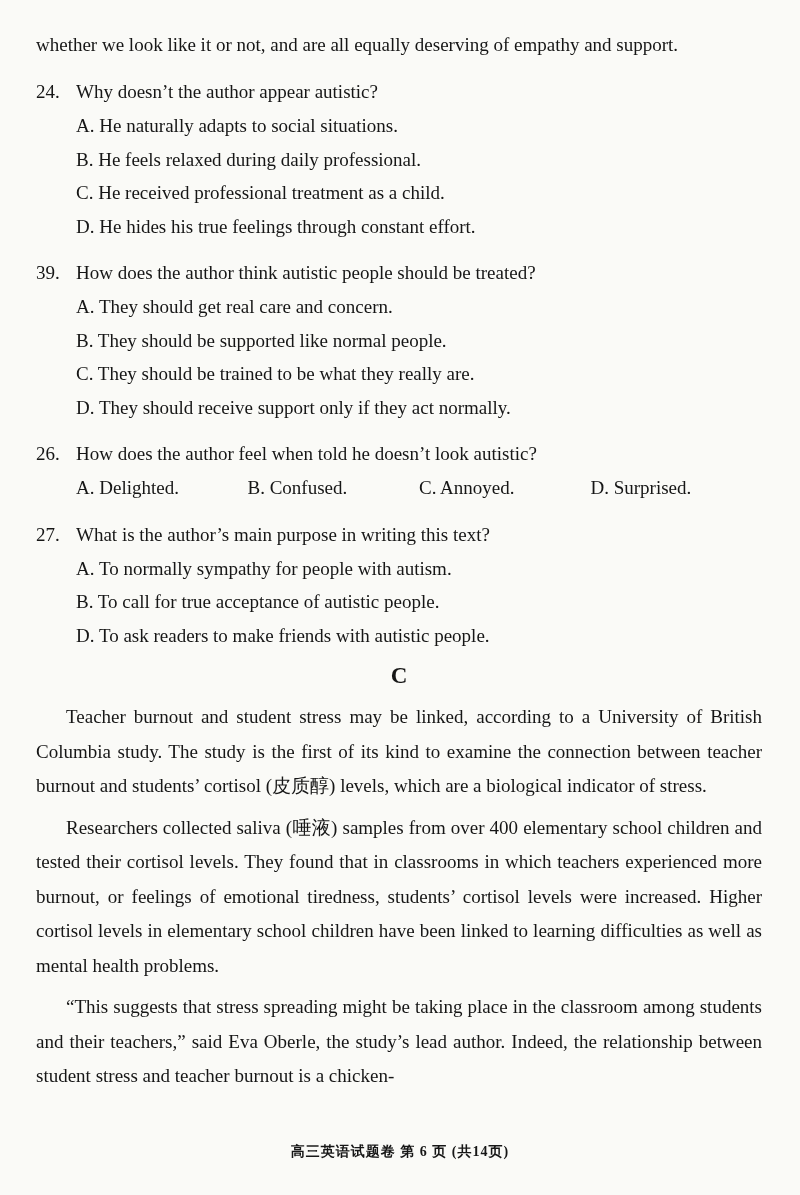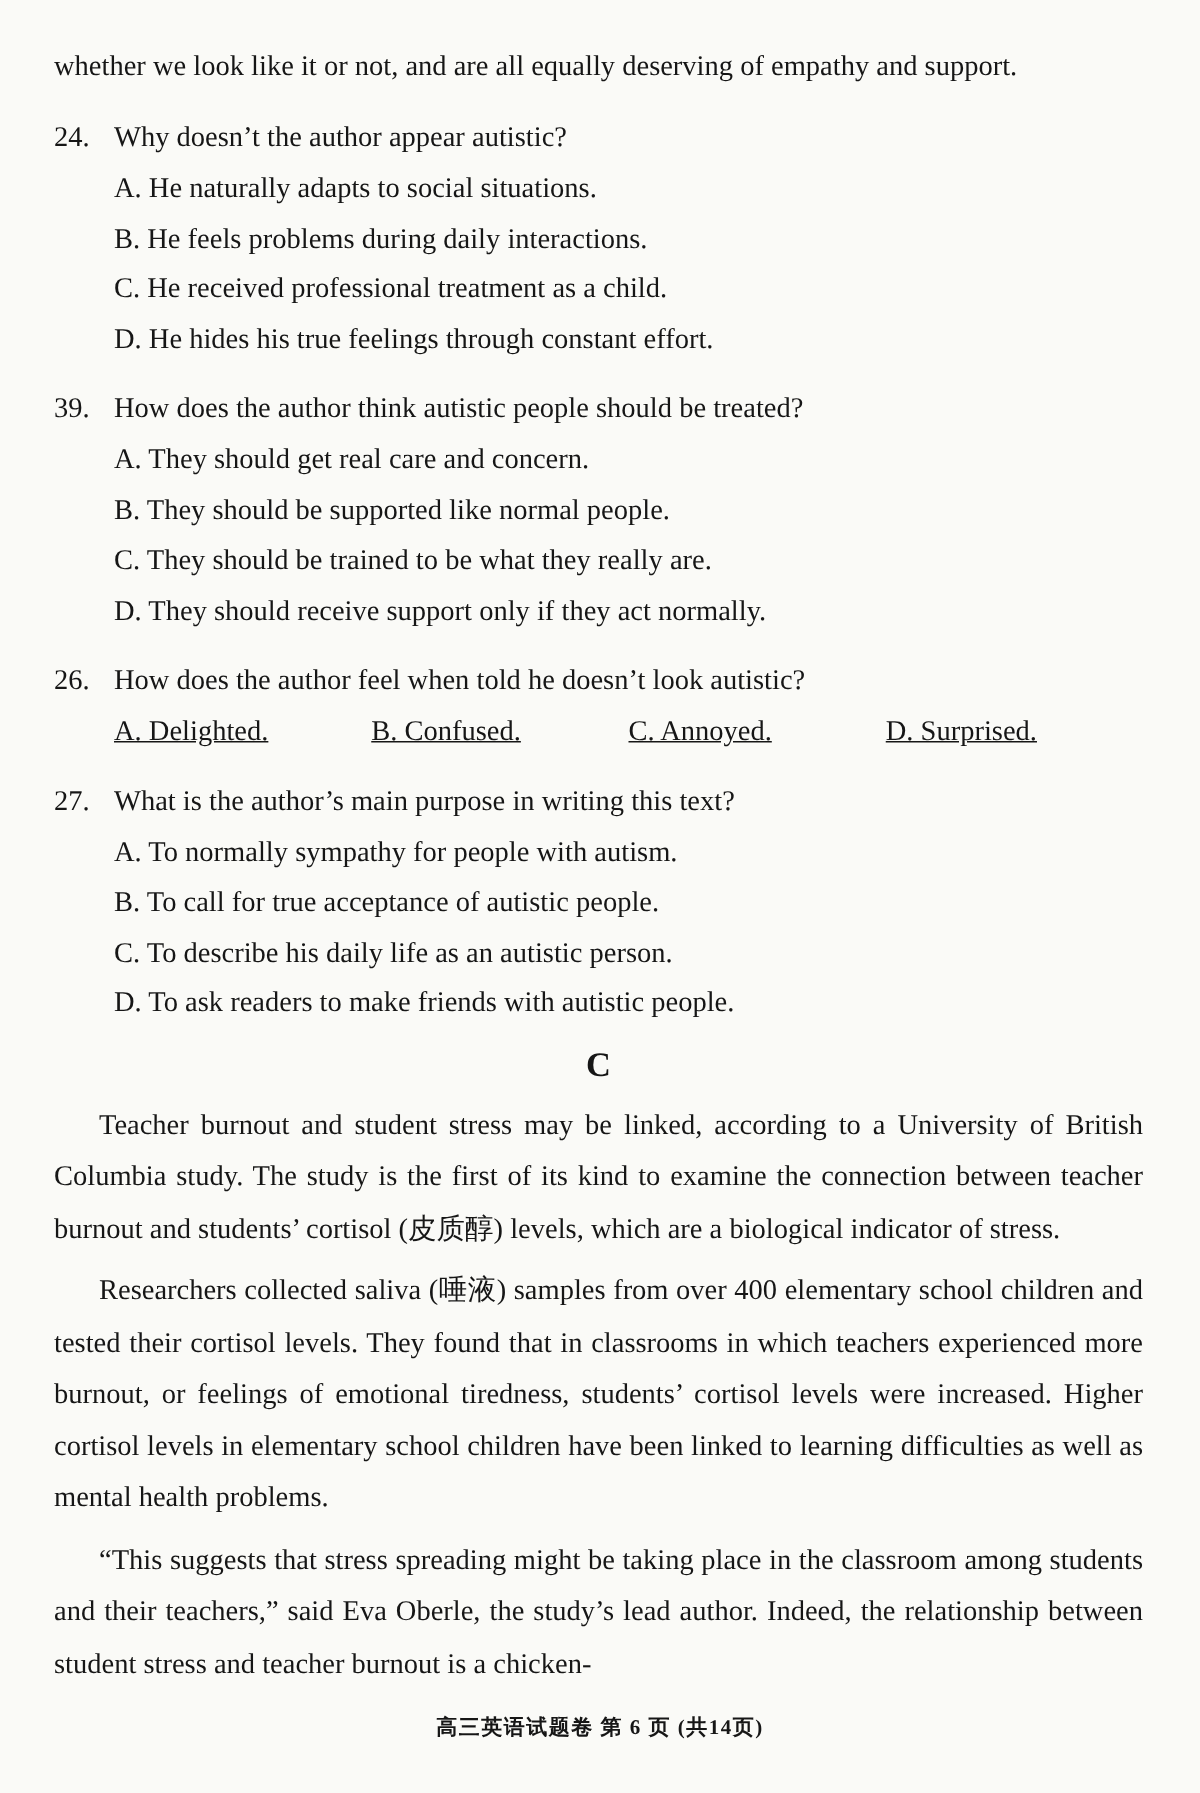"B. He feels problems during" p.option { text: problems during daily interactions -> relaxed during daily professional }
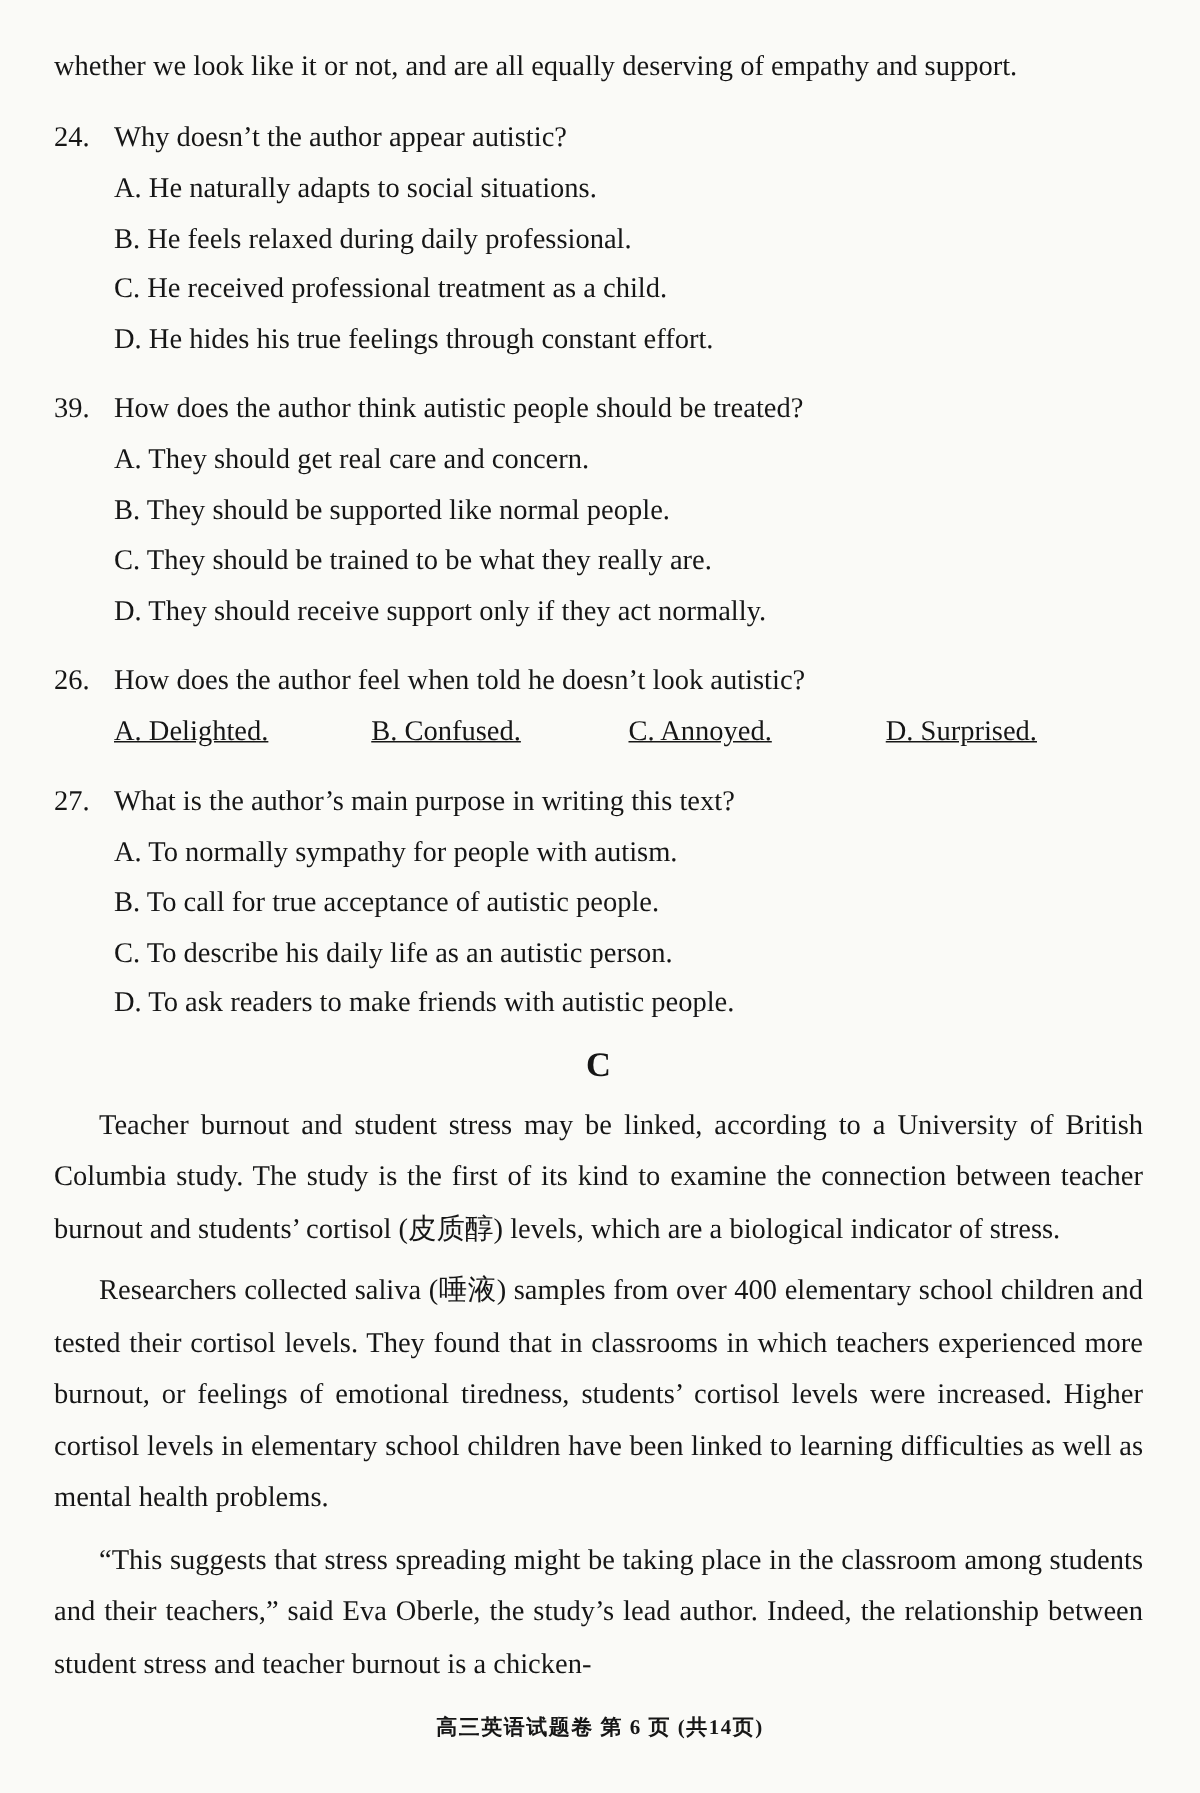"A. Delighted." .inline-options span { text-decoration: underline -> none }
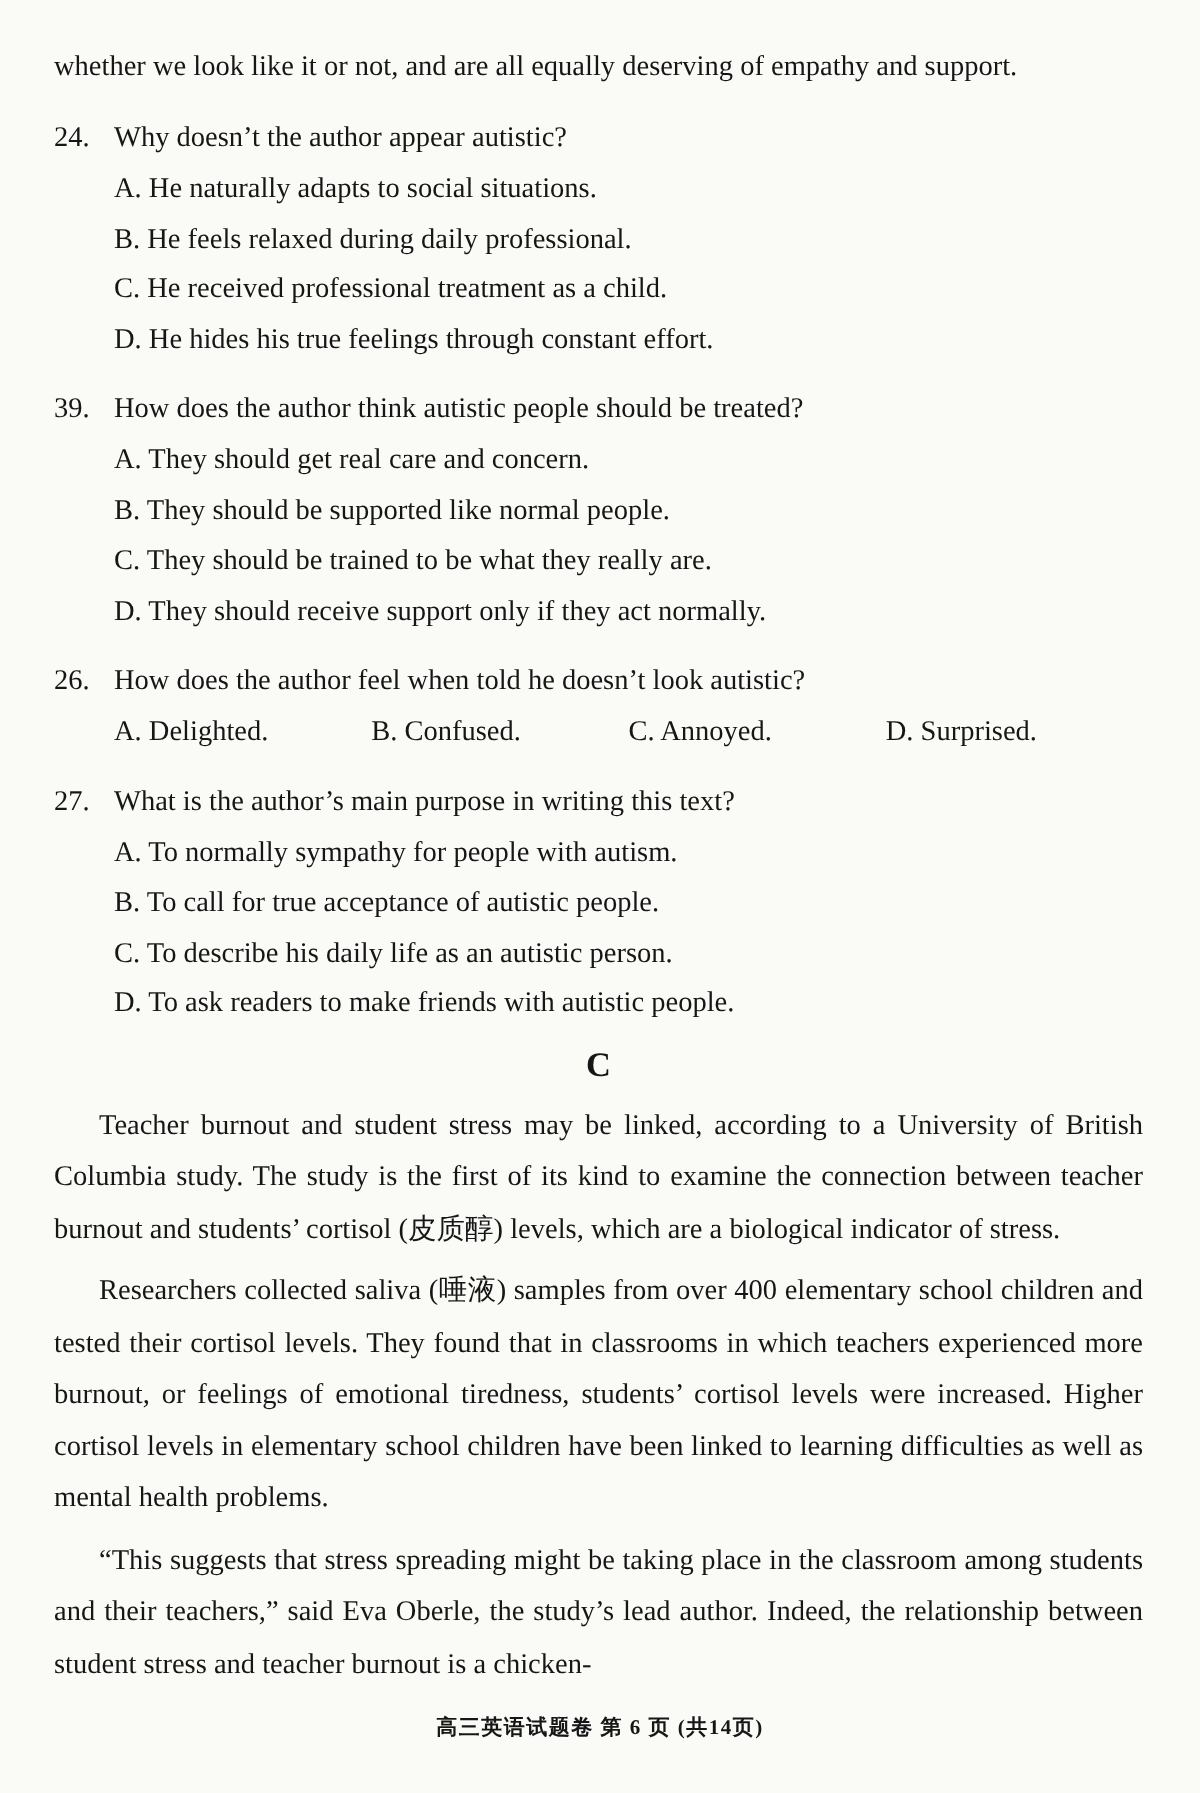"C. To describe his daily" p.option { html: <p>C. To describe his daily life as an autistic person.</p> -> none }
